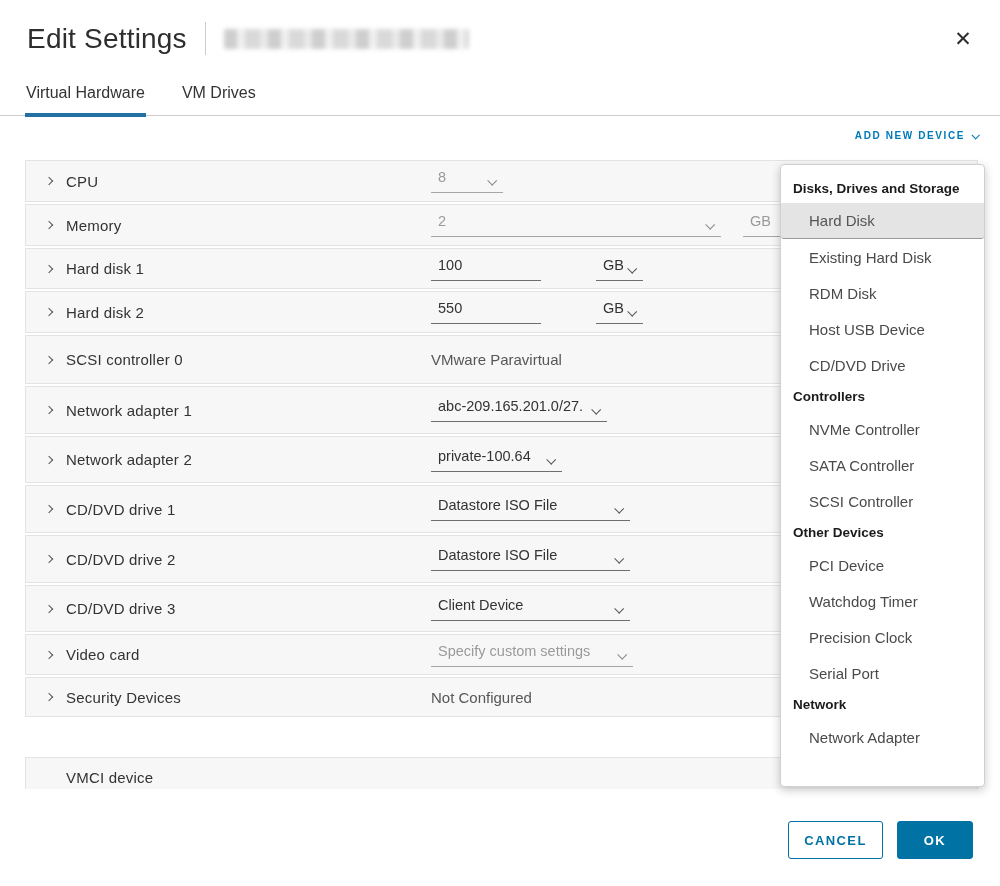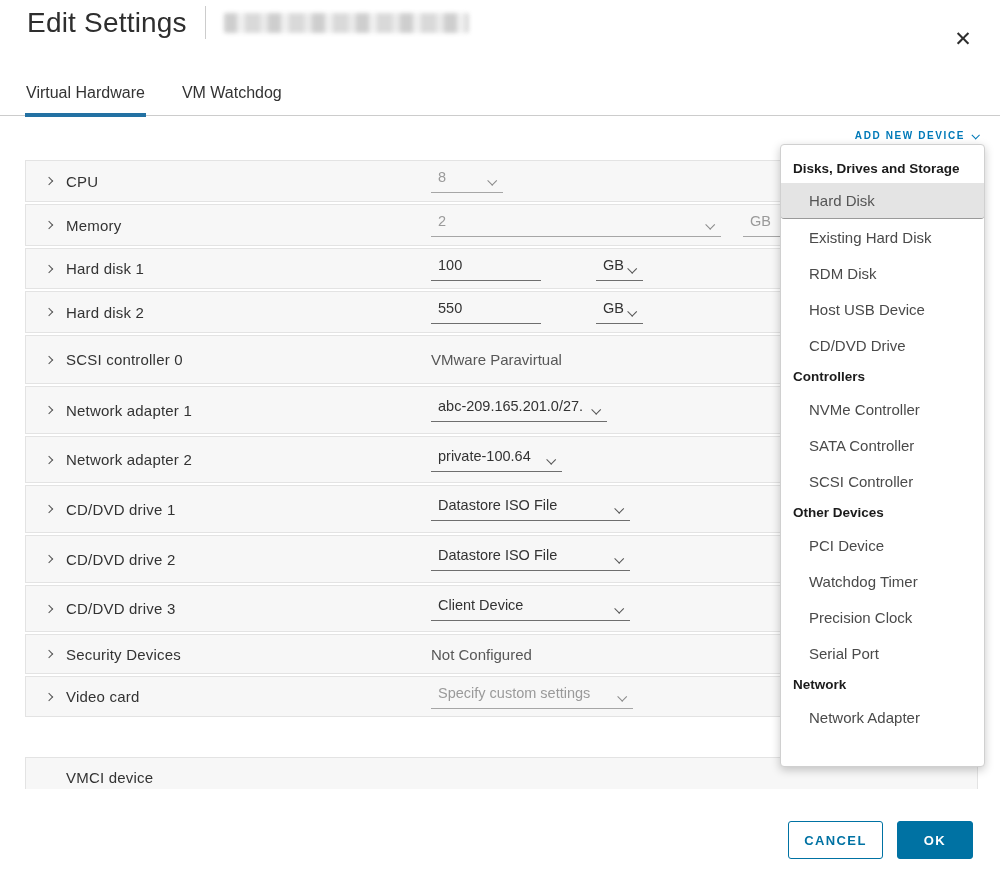"Edit Settings" .dialog-header { top: 6px -> 22px }
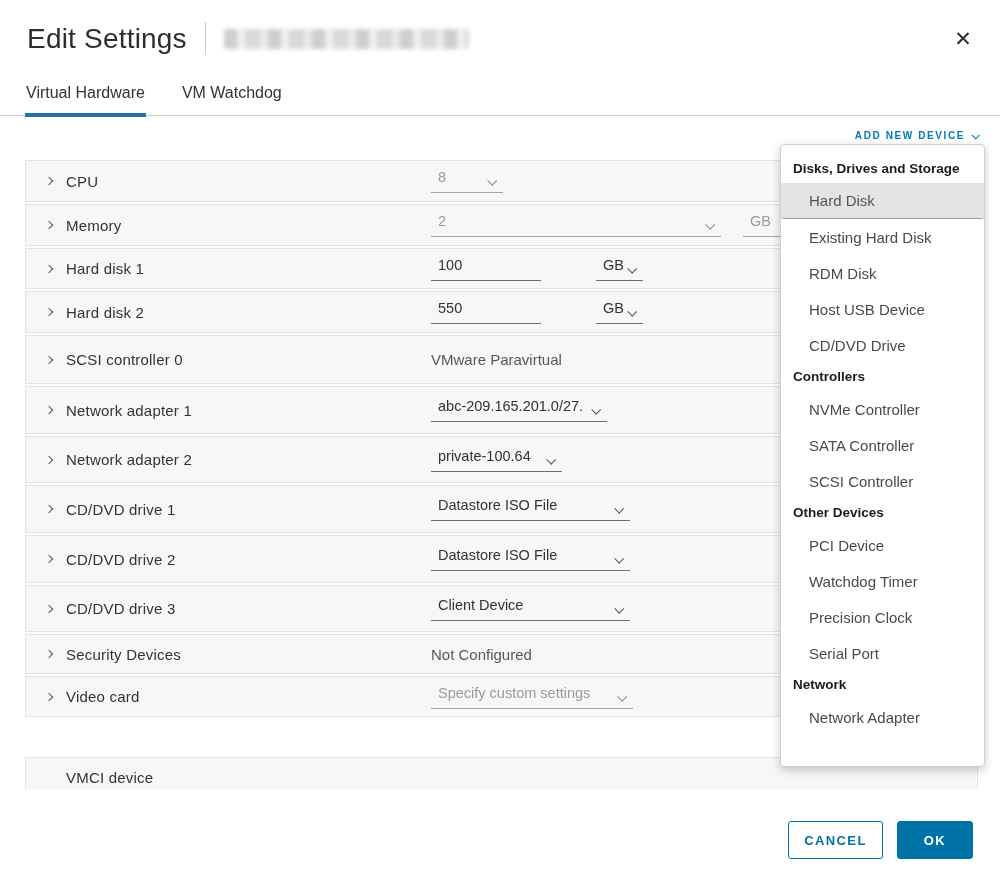"VM Watchdog" div.tab { text: Watchdog -> Drives }
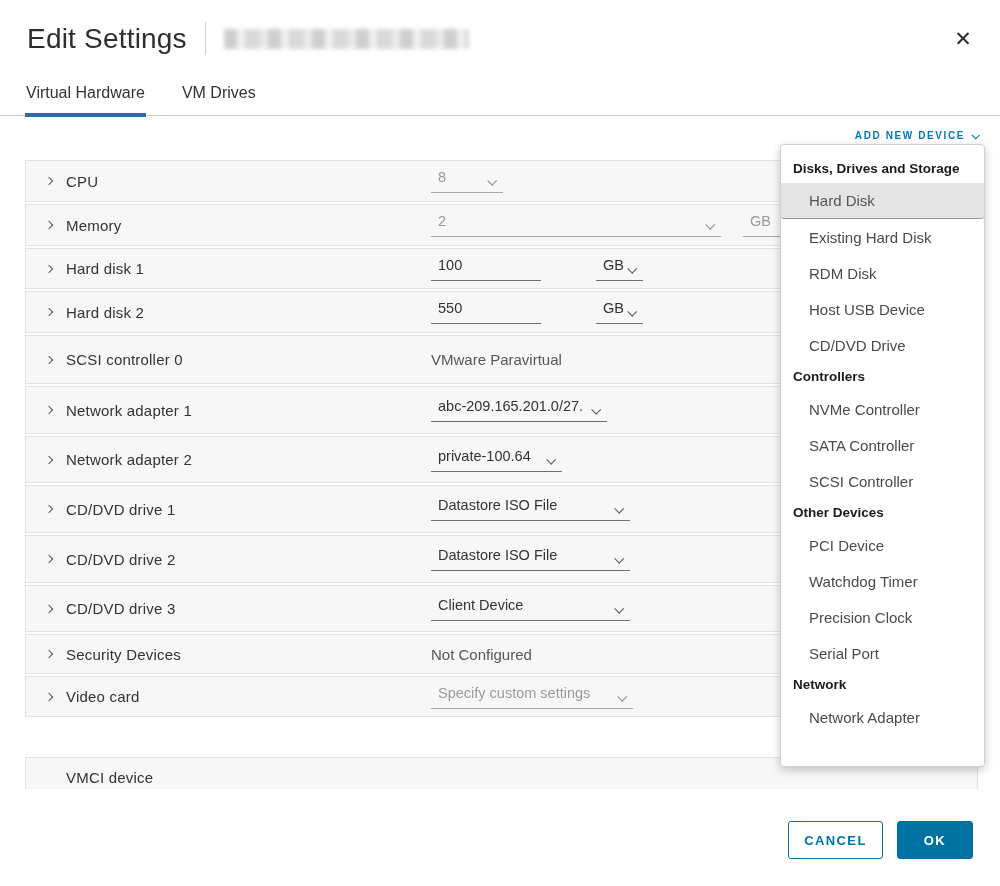"Disks, Drives and Storage" .device-menu { top: 144px -> 164px }
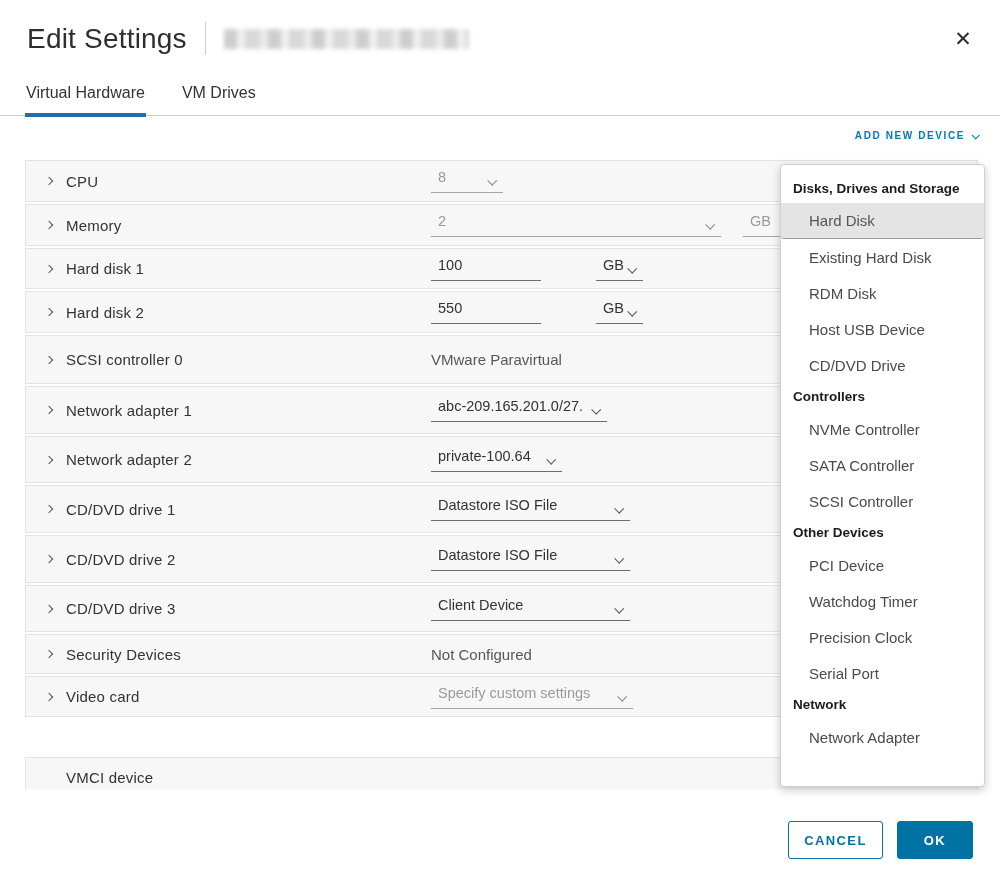"Security Devices" div.hw-row { order: before "Video card" -> after "Video card" }
